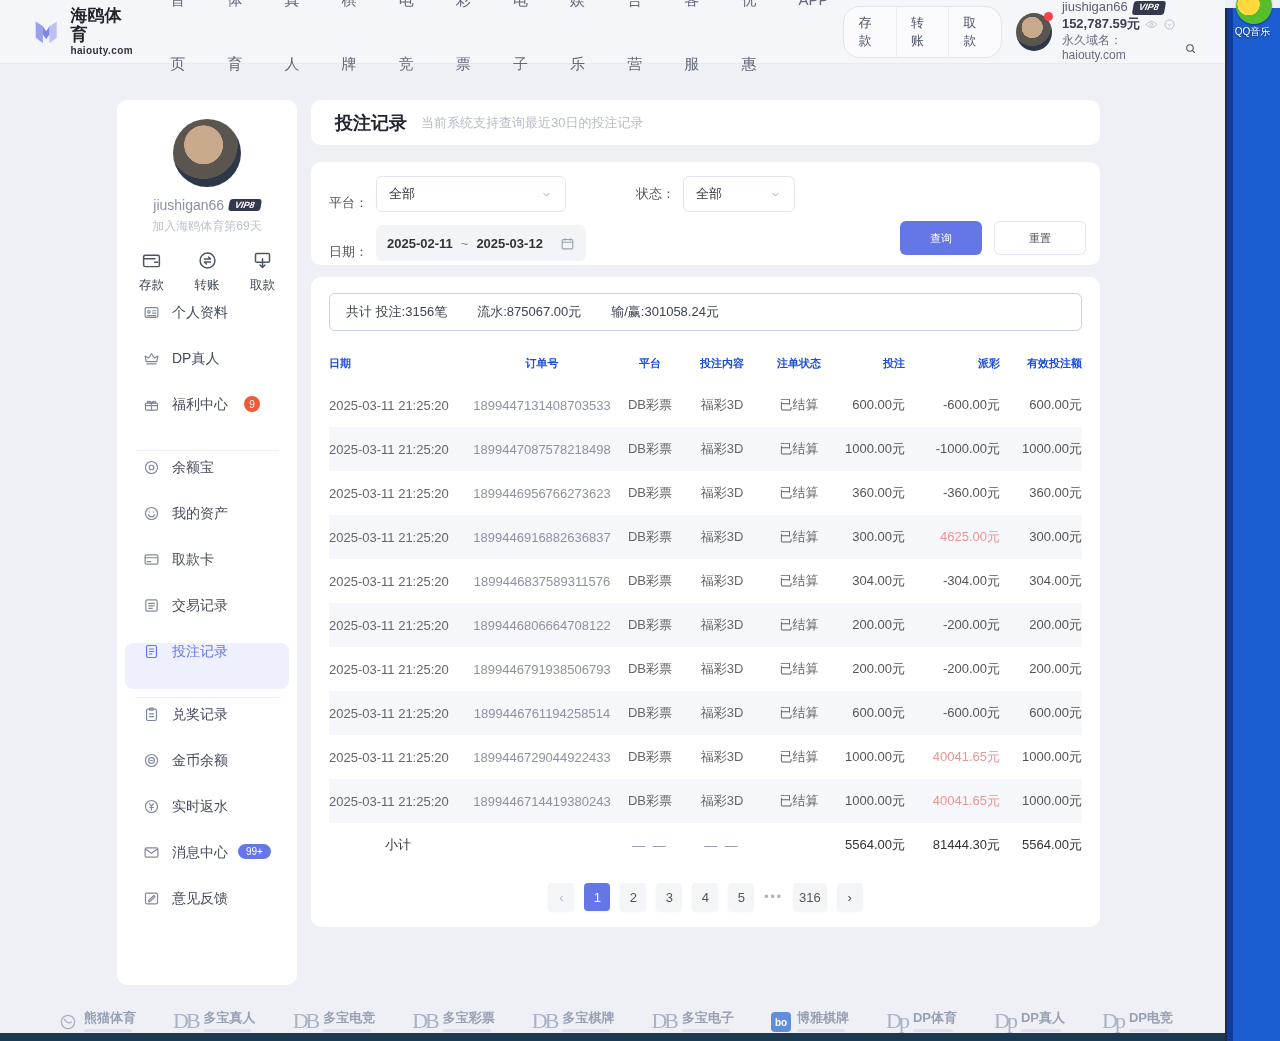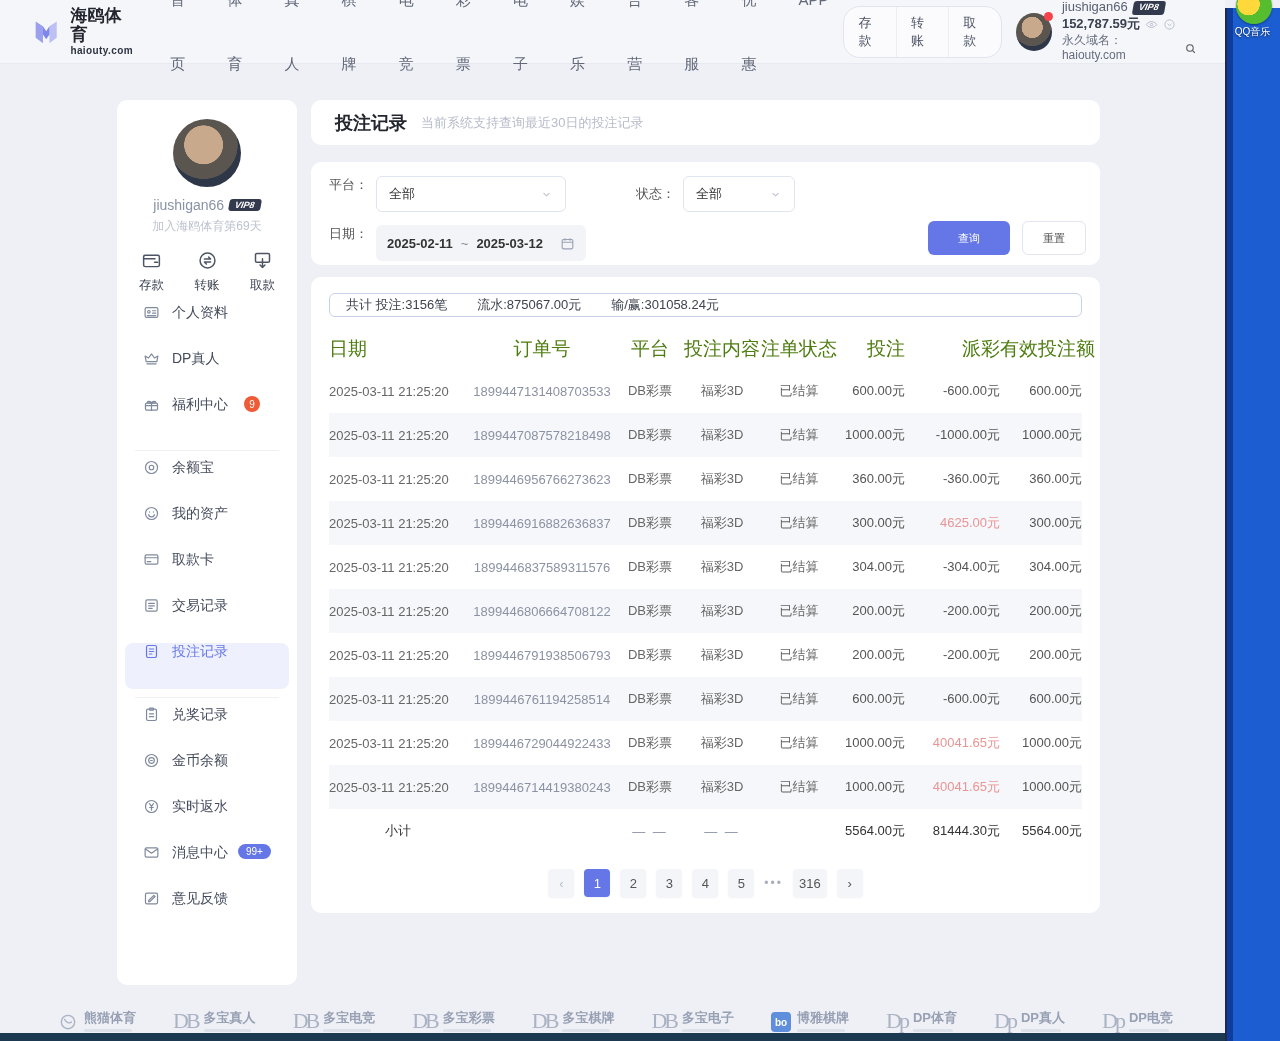"平台：" .f-row { align-items: flex-start -> flex-end }
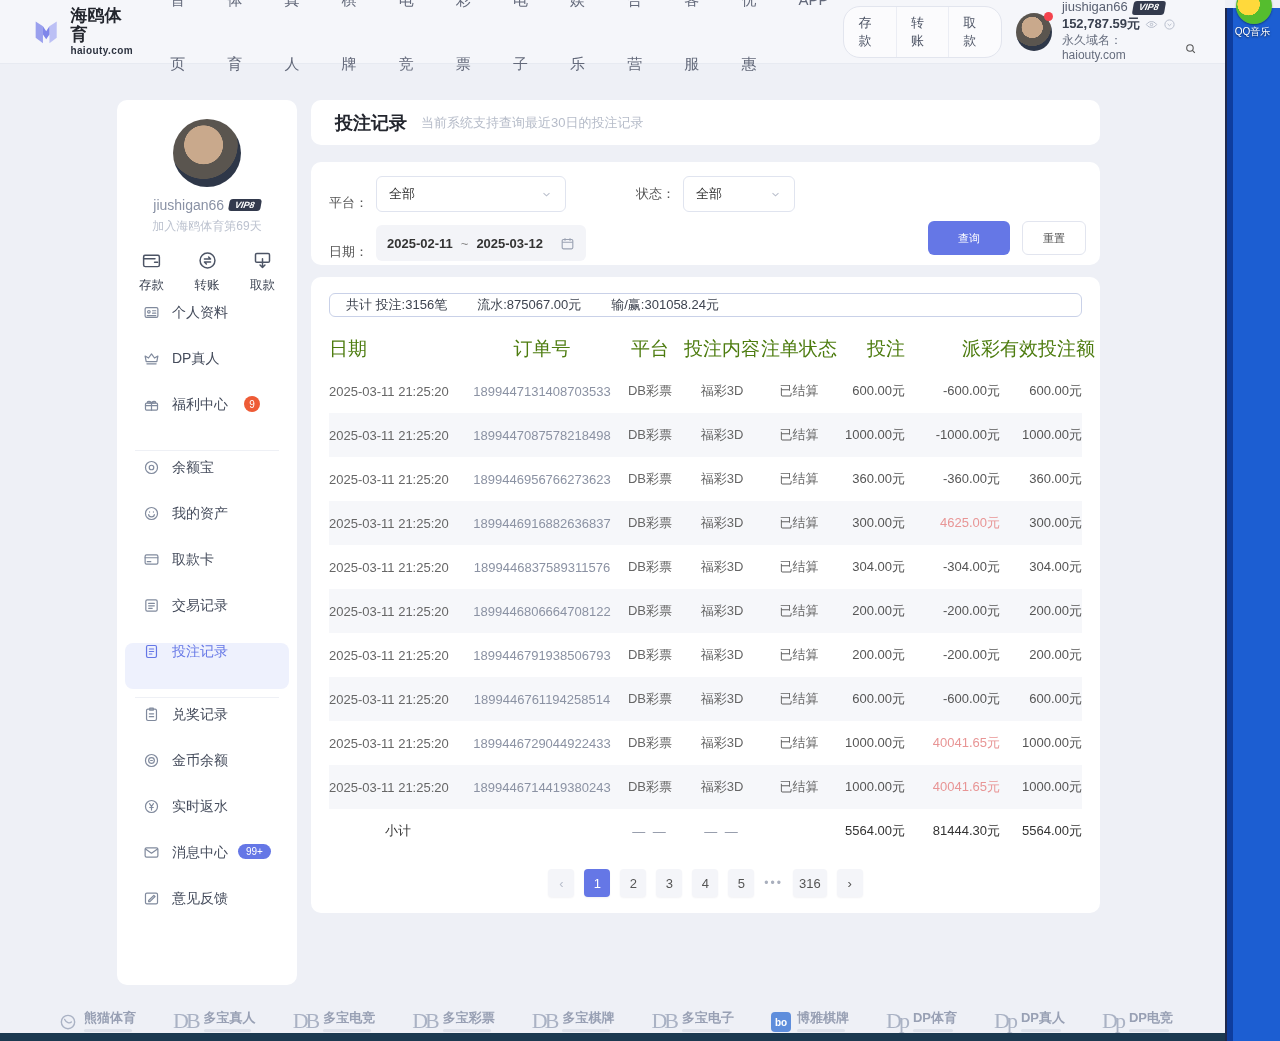"重置" .btn-ghost { width: 64px -> 92px }
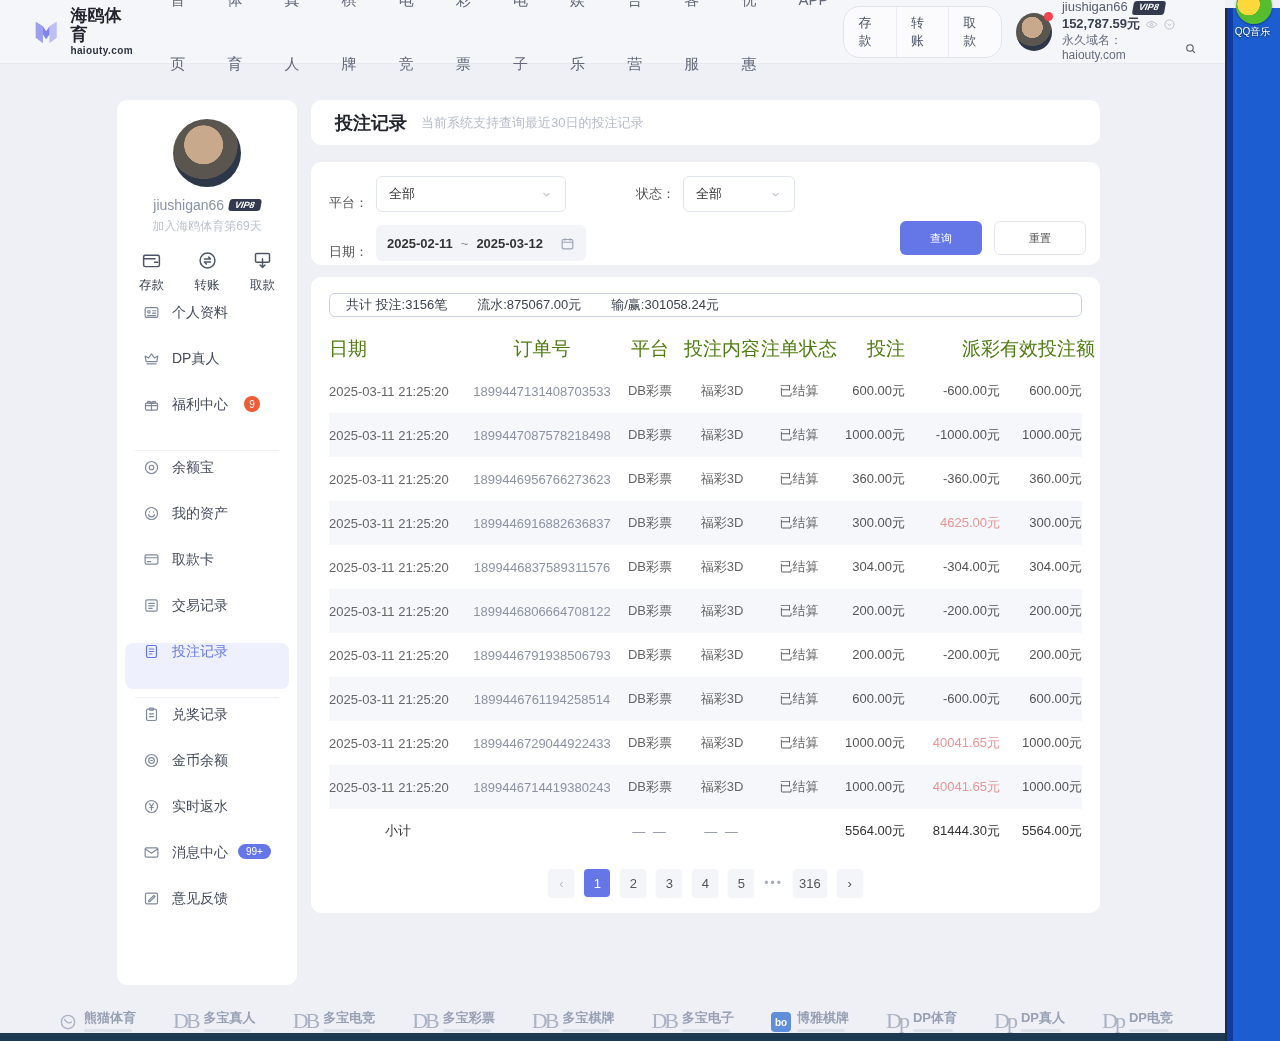"共计 投注:3156笔" .summary-box { height: 24px -> 38px }
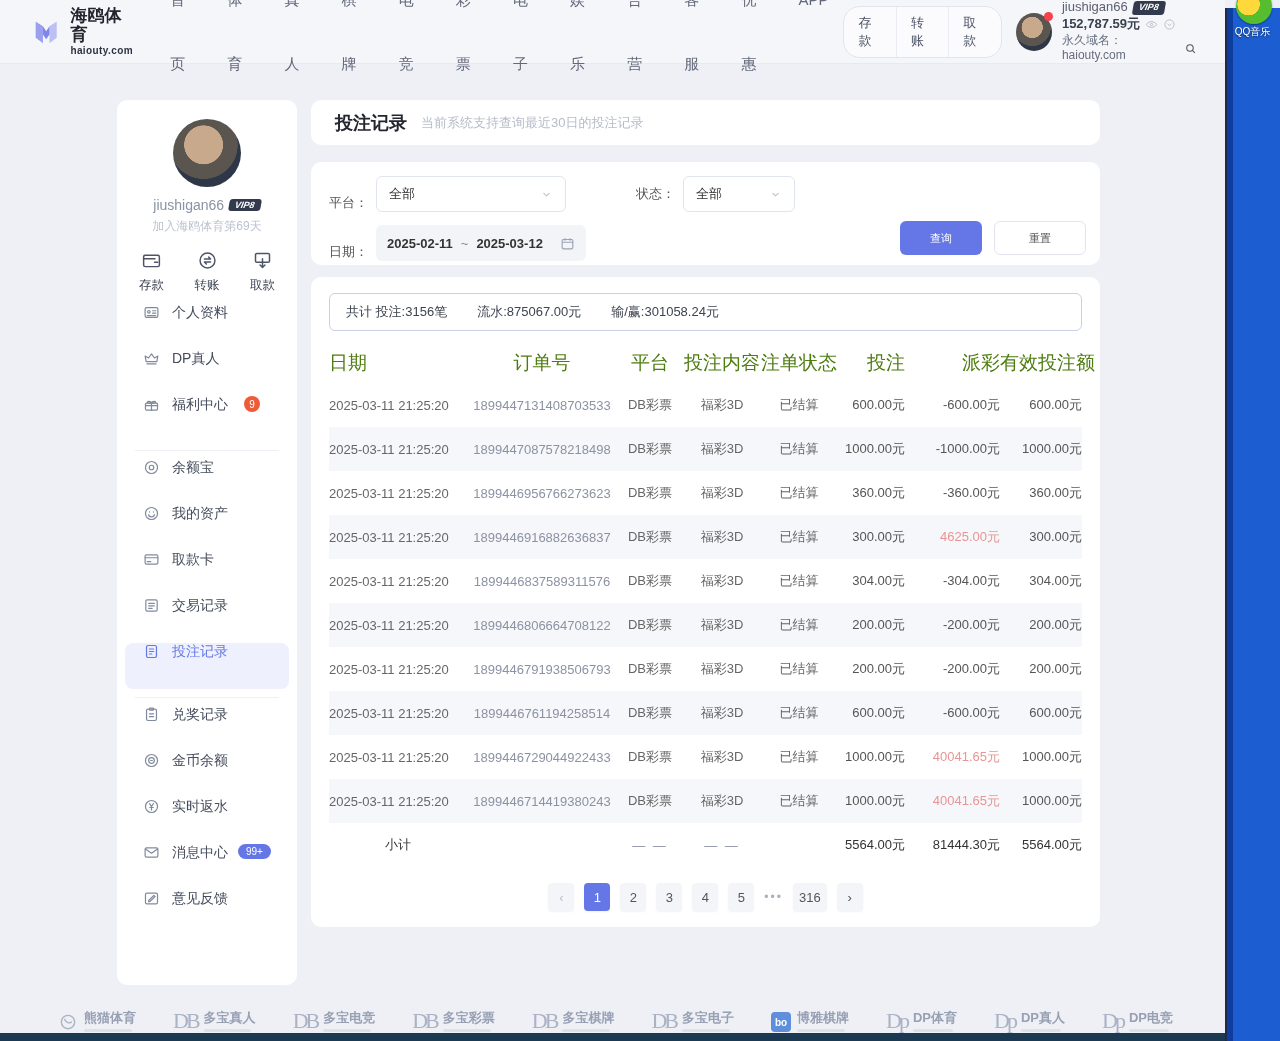"日期" .thead { color: #4d7c0f -> #1d4ed8; font-size: 19px -> 11px; font-weight: 400 -> 700 }
